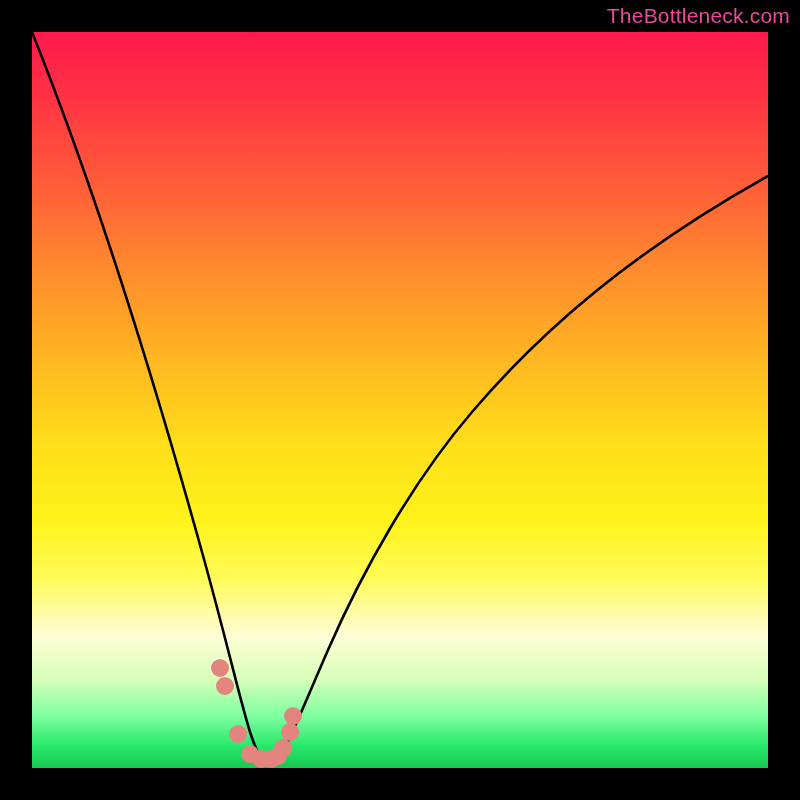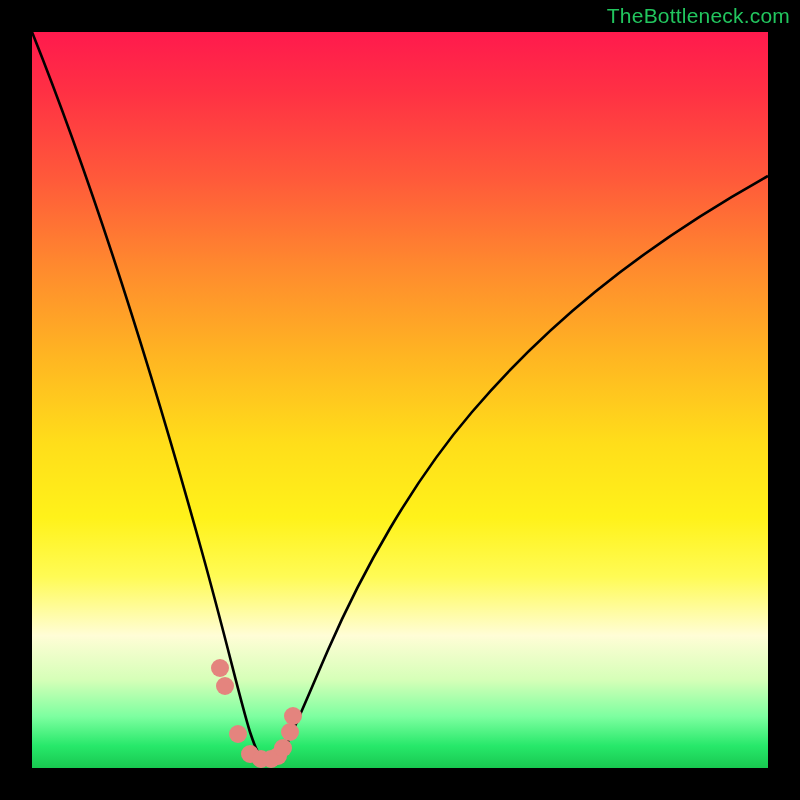"TheBottleneck.com" .watermark { color: #22c55e -> #ec4899 }
